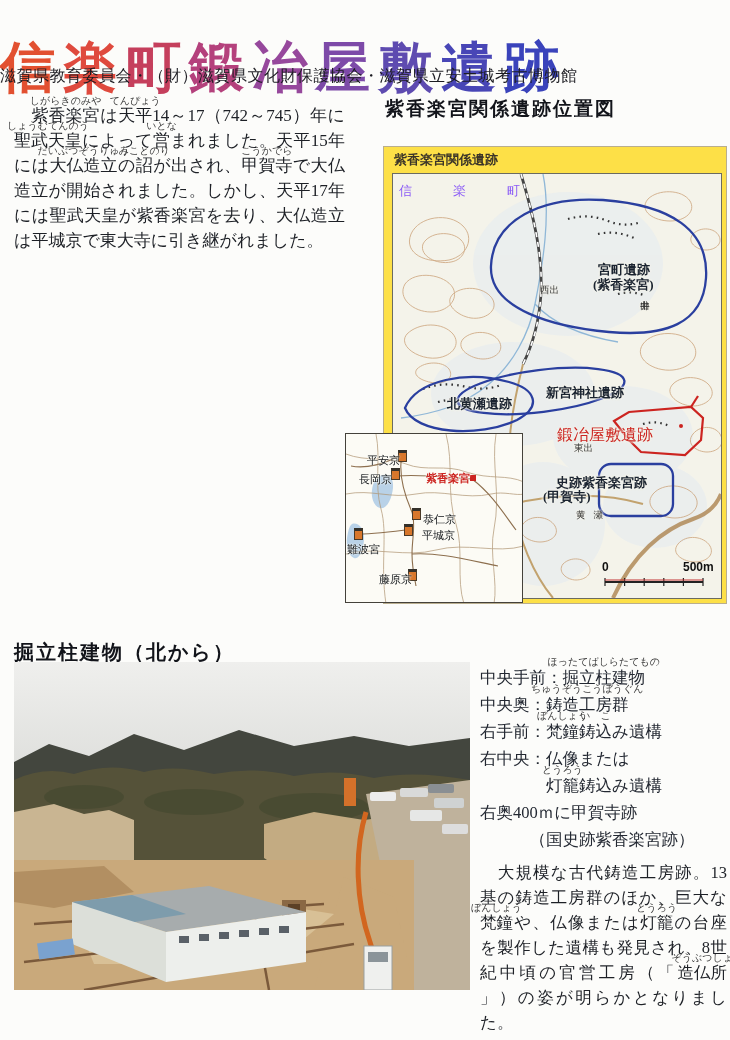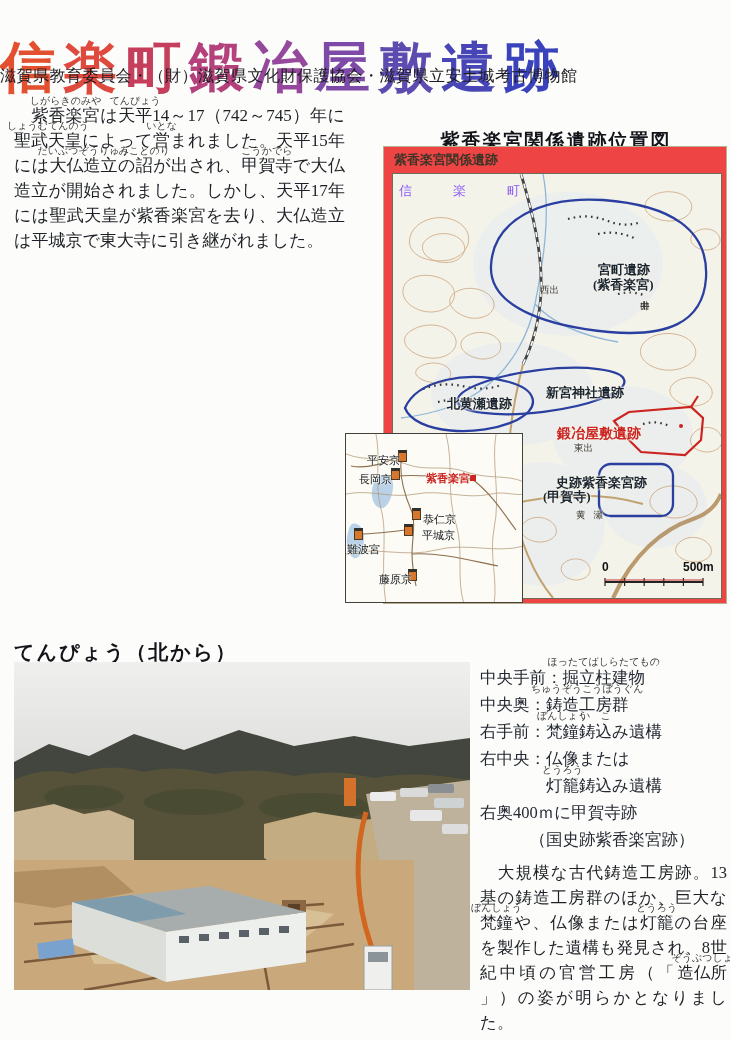"紫香楽宮関係遺跡位置図" .map-title { text-align: center -> none; top: 128px -> 96px }
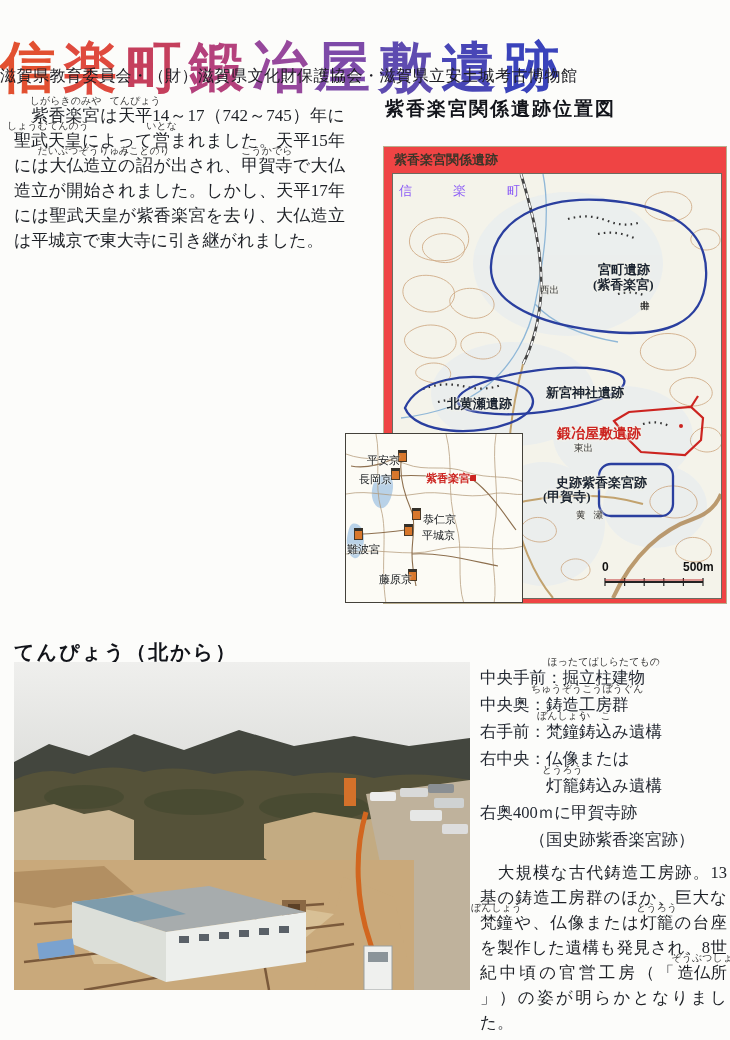"紫香楽宮関係遺跡" .map-frame { background: #ef4444 -> #fde047 }
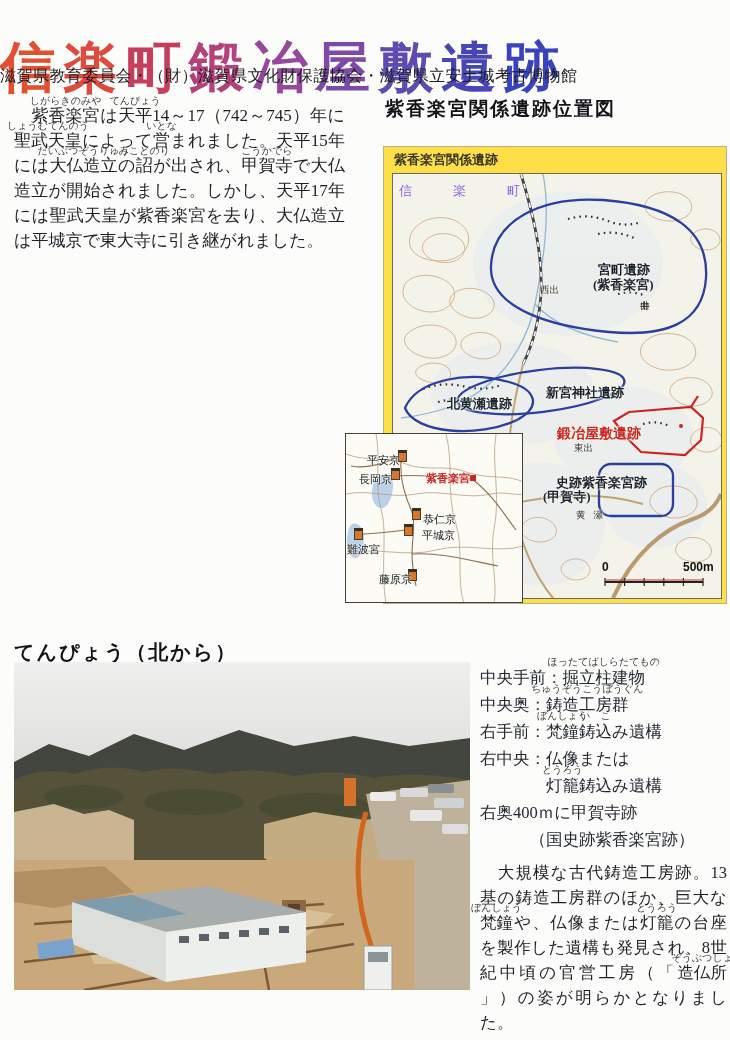"鍛冶屋敷遺跡" .ml-kajiya { font-size: 14px -> 16px; font-weight: 700 -> 400 }
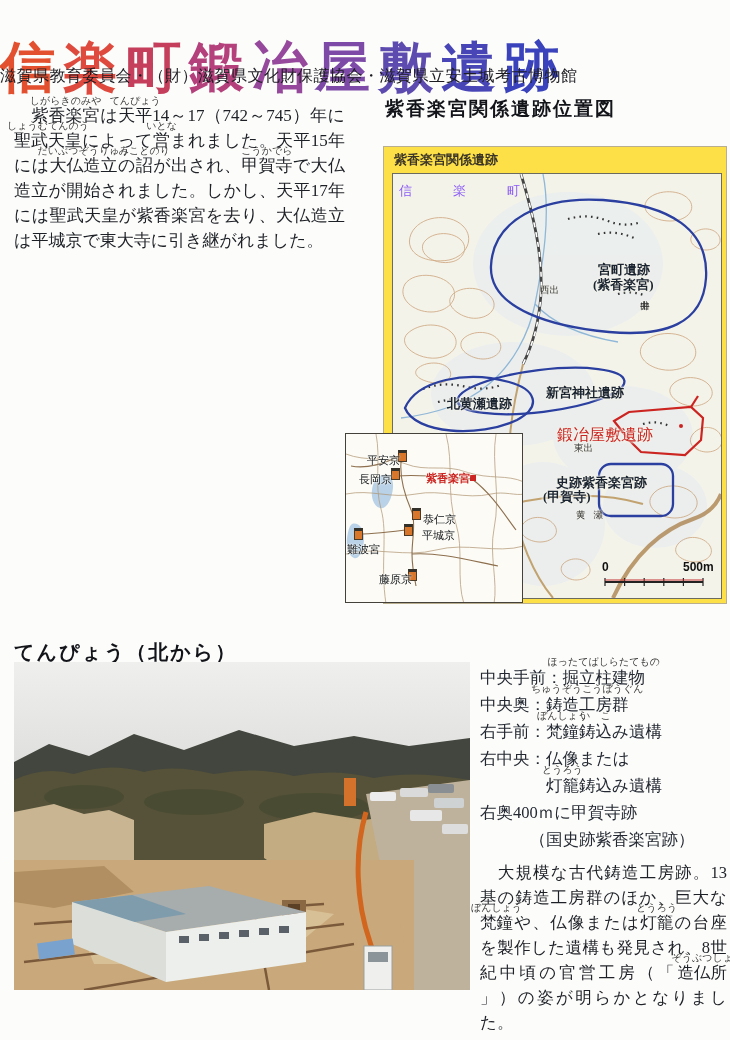"てんぴょう（北から）" h2.photo-header { text: てんぴょう -> 掘立柱建物 }
